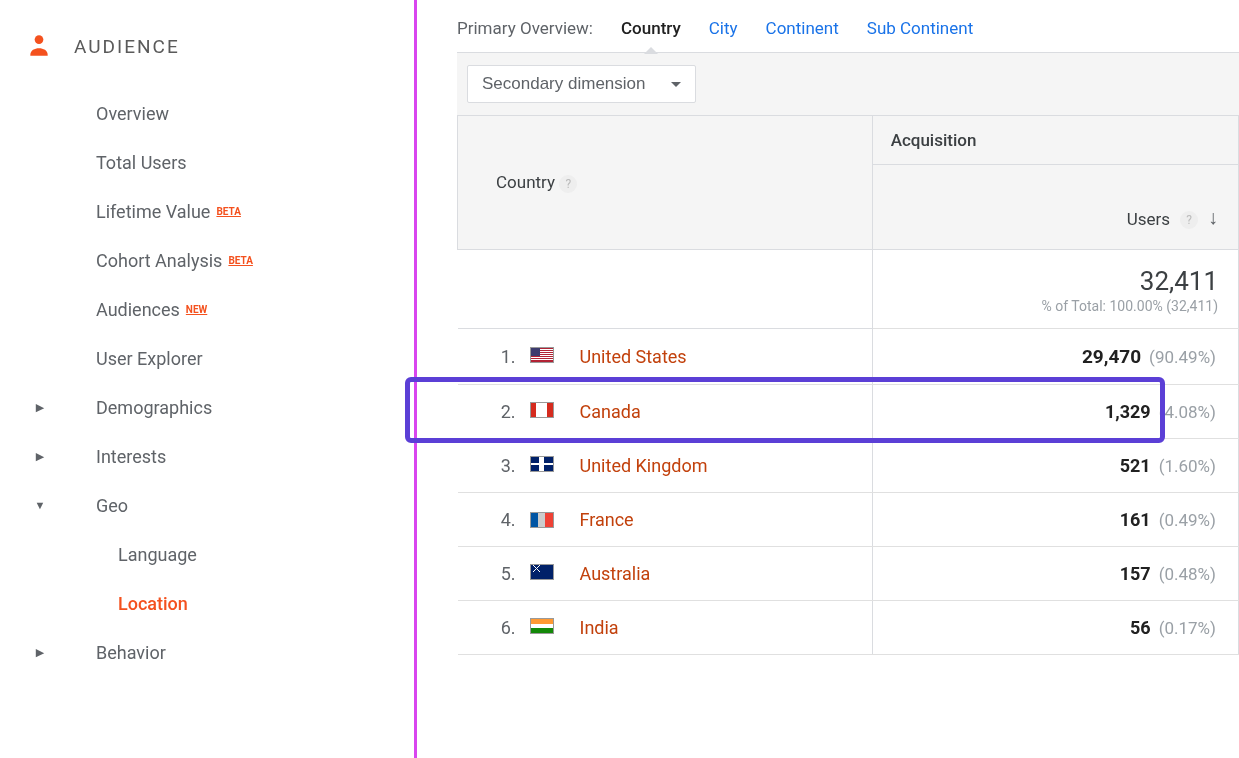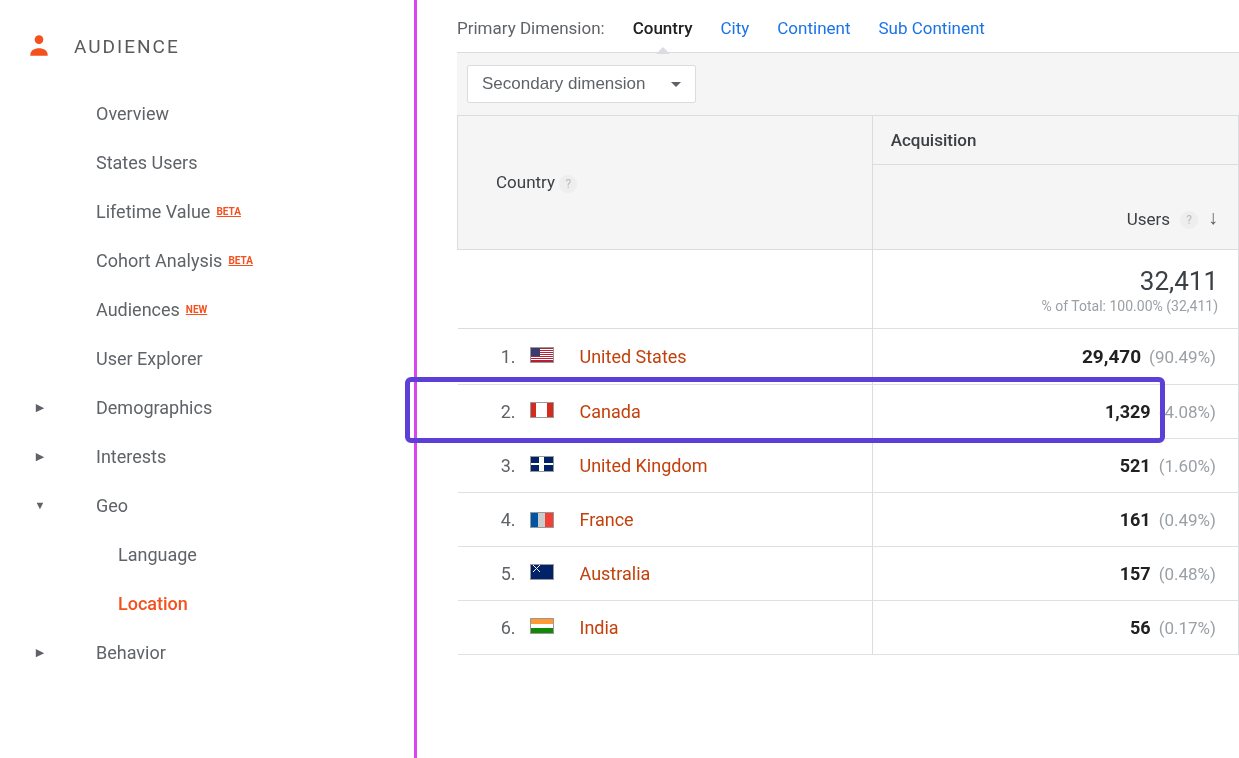"Primary Dimension:" span.dim-label { text: Dimension -> Overview }
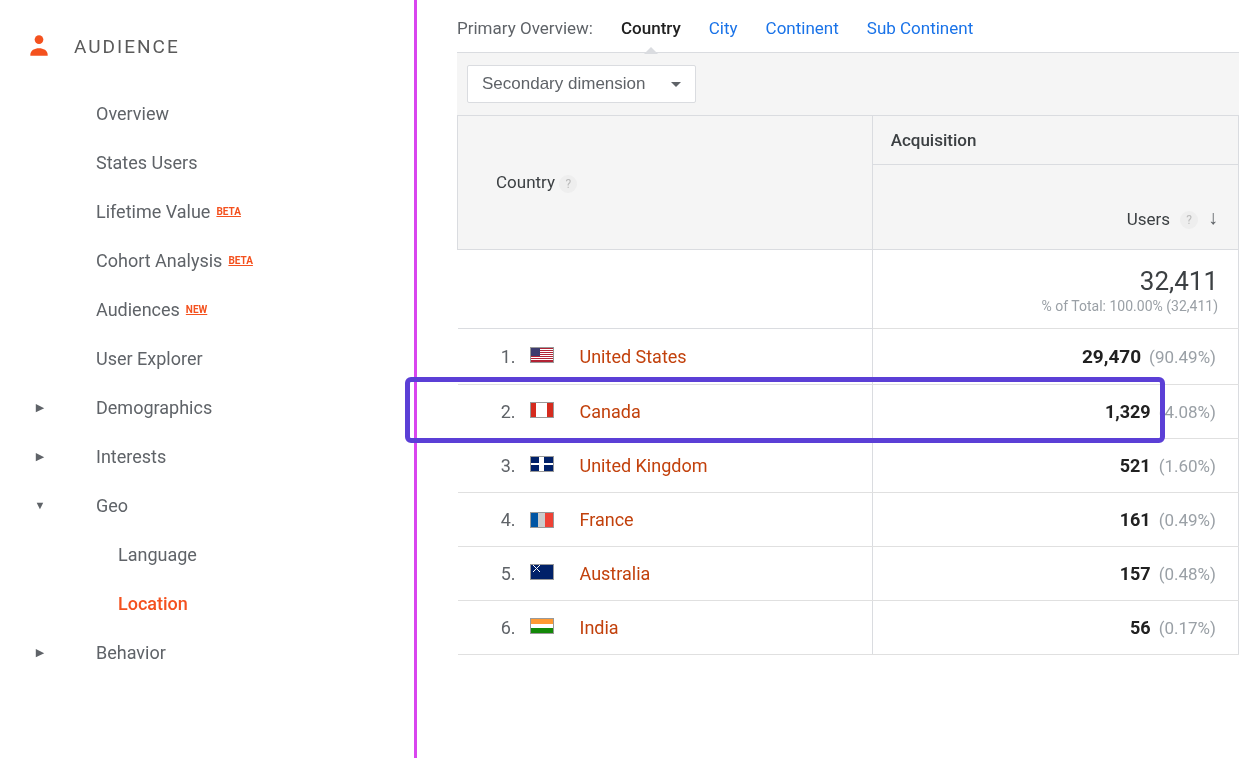"States Users" span { text: States -> Total }
